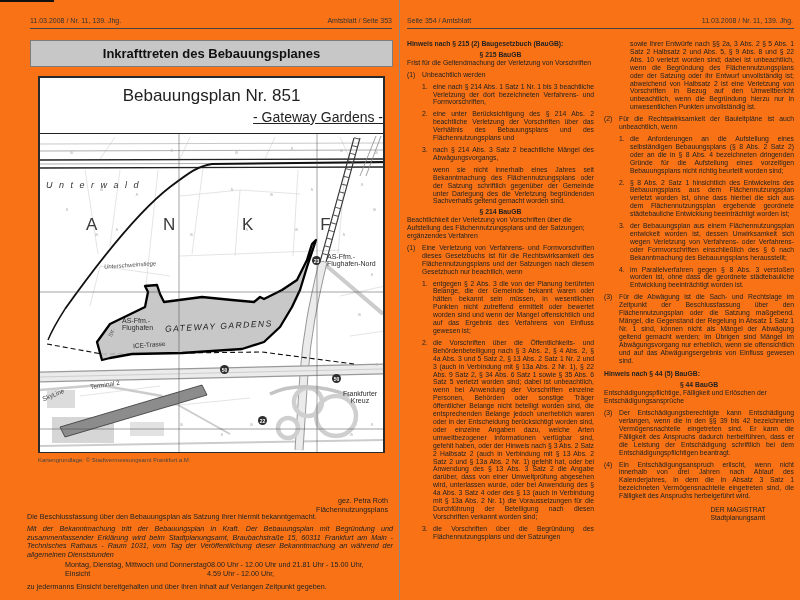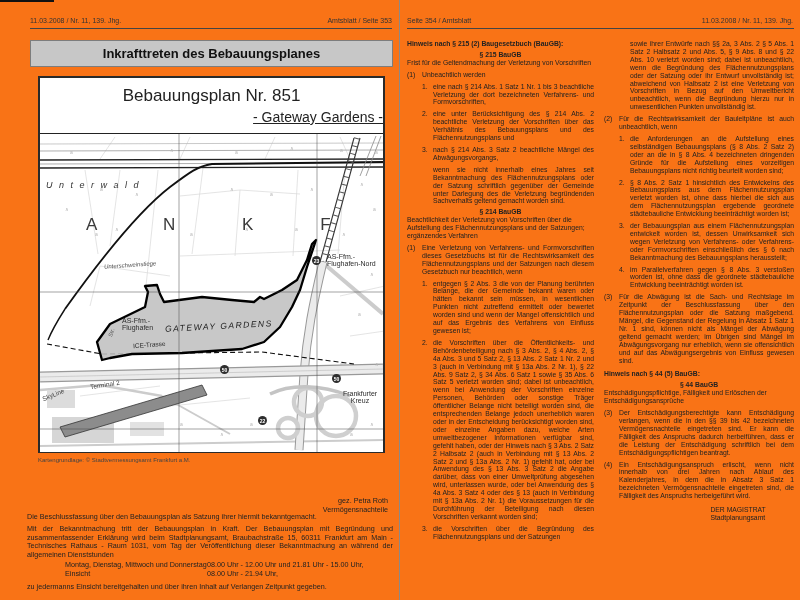"Vermögensnachteile" div { text: Vermögensnachteile -> Flächennutzungsplans }
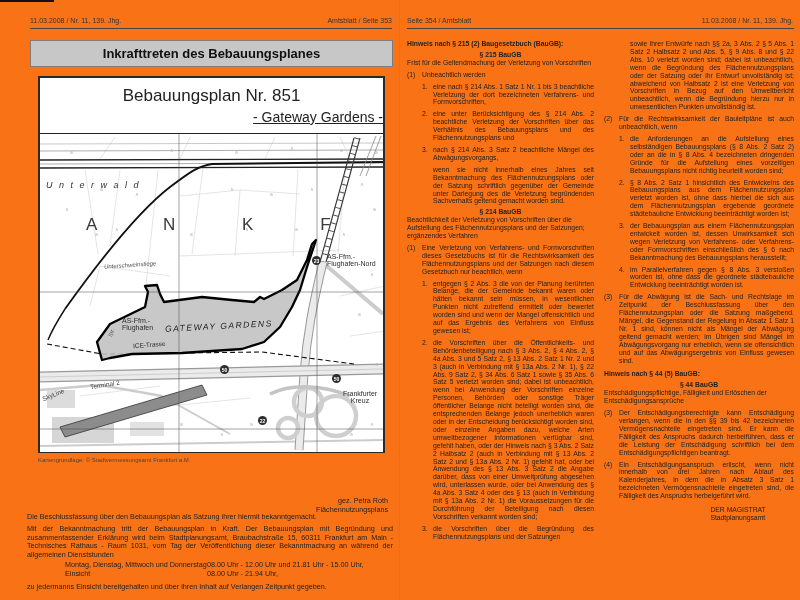"Mit der Bekanntmachung tritt der" div.lp-text { font-style: none -> italic }
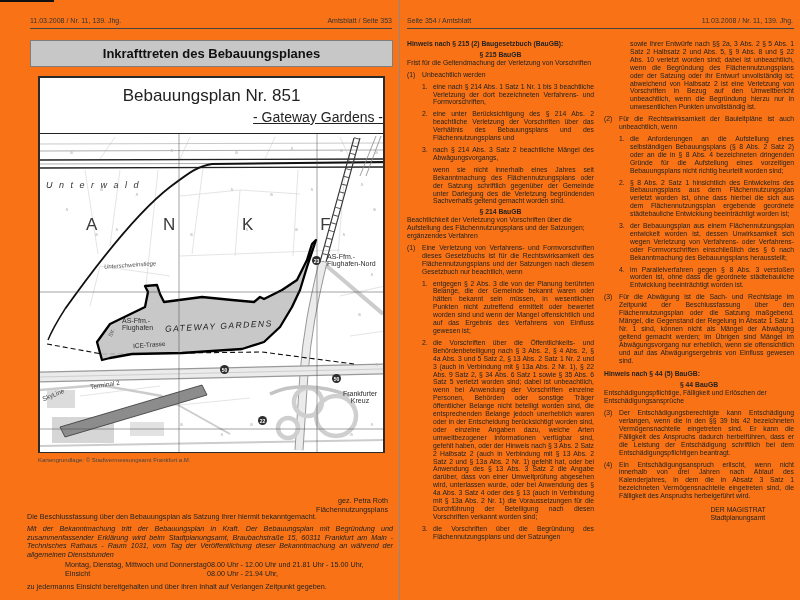"08.00 Uhr - 21.94 Uhr," span { text: 08.00 Uhr - 21.94 -> 4.59 Uhr - 12.00 }
